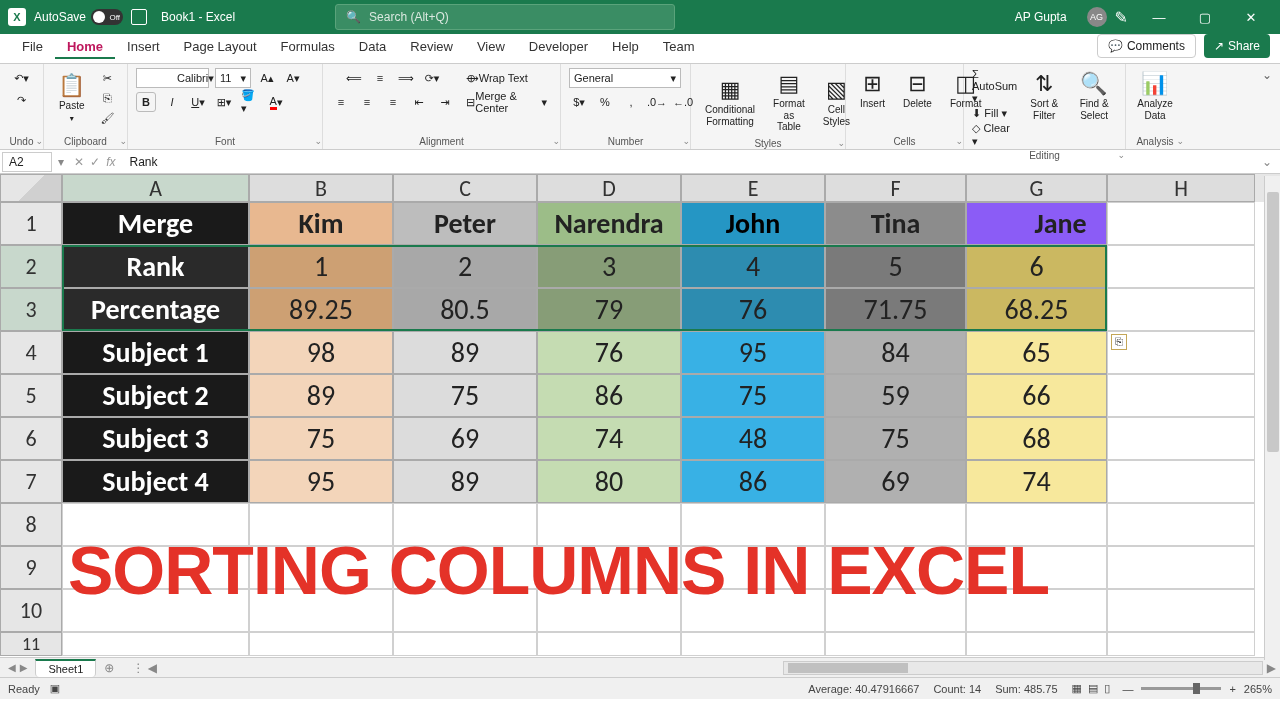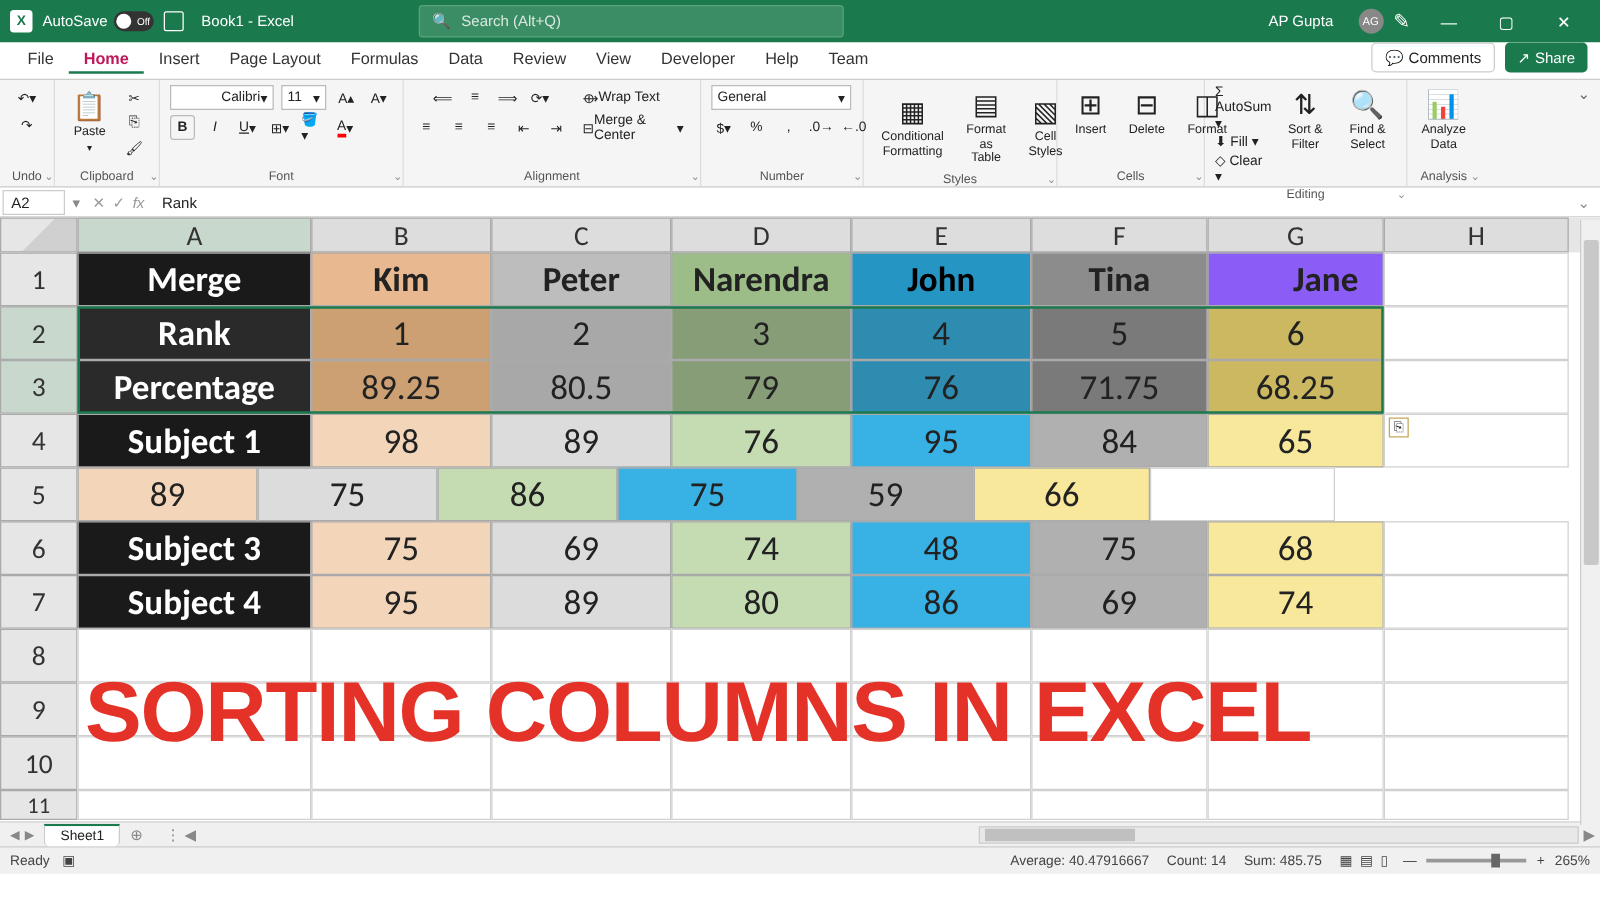"Calibri" .font-name { width: 83px -> 73px }
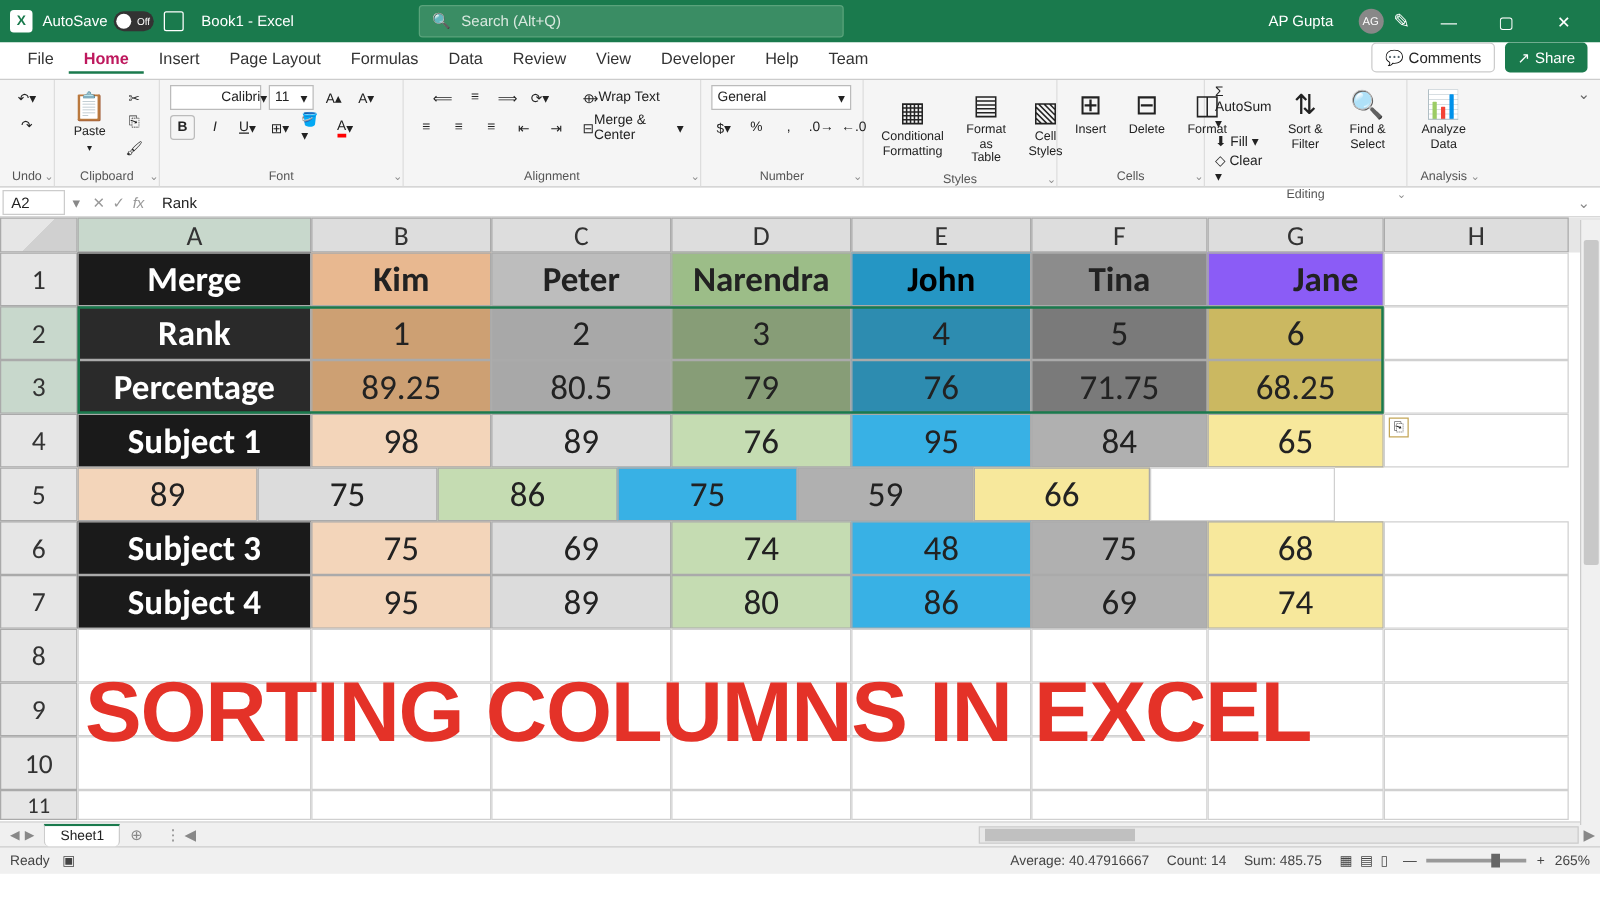"Subject 2" div.cell { html: none -> <div>Subject 2</div> }
